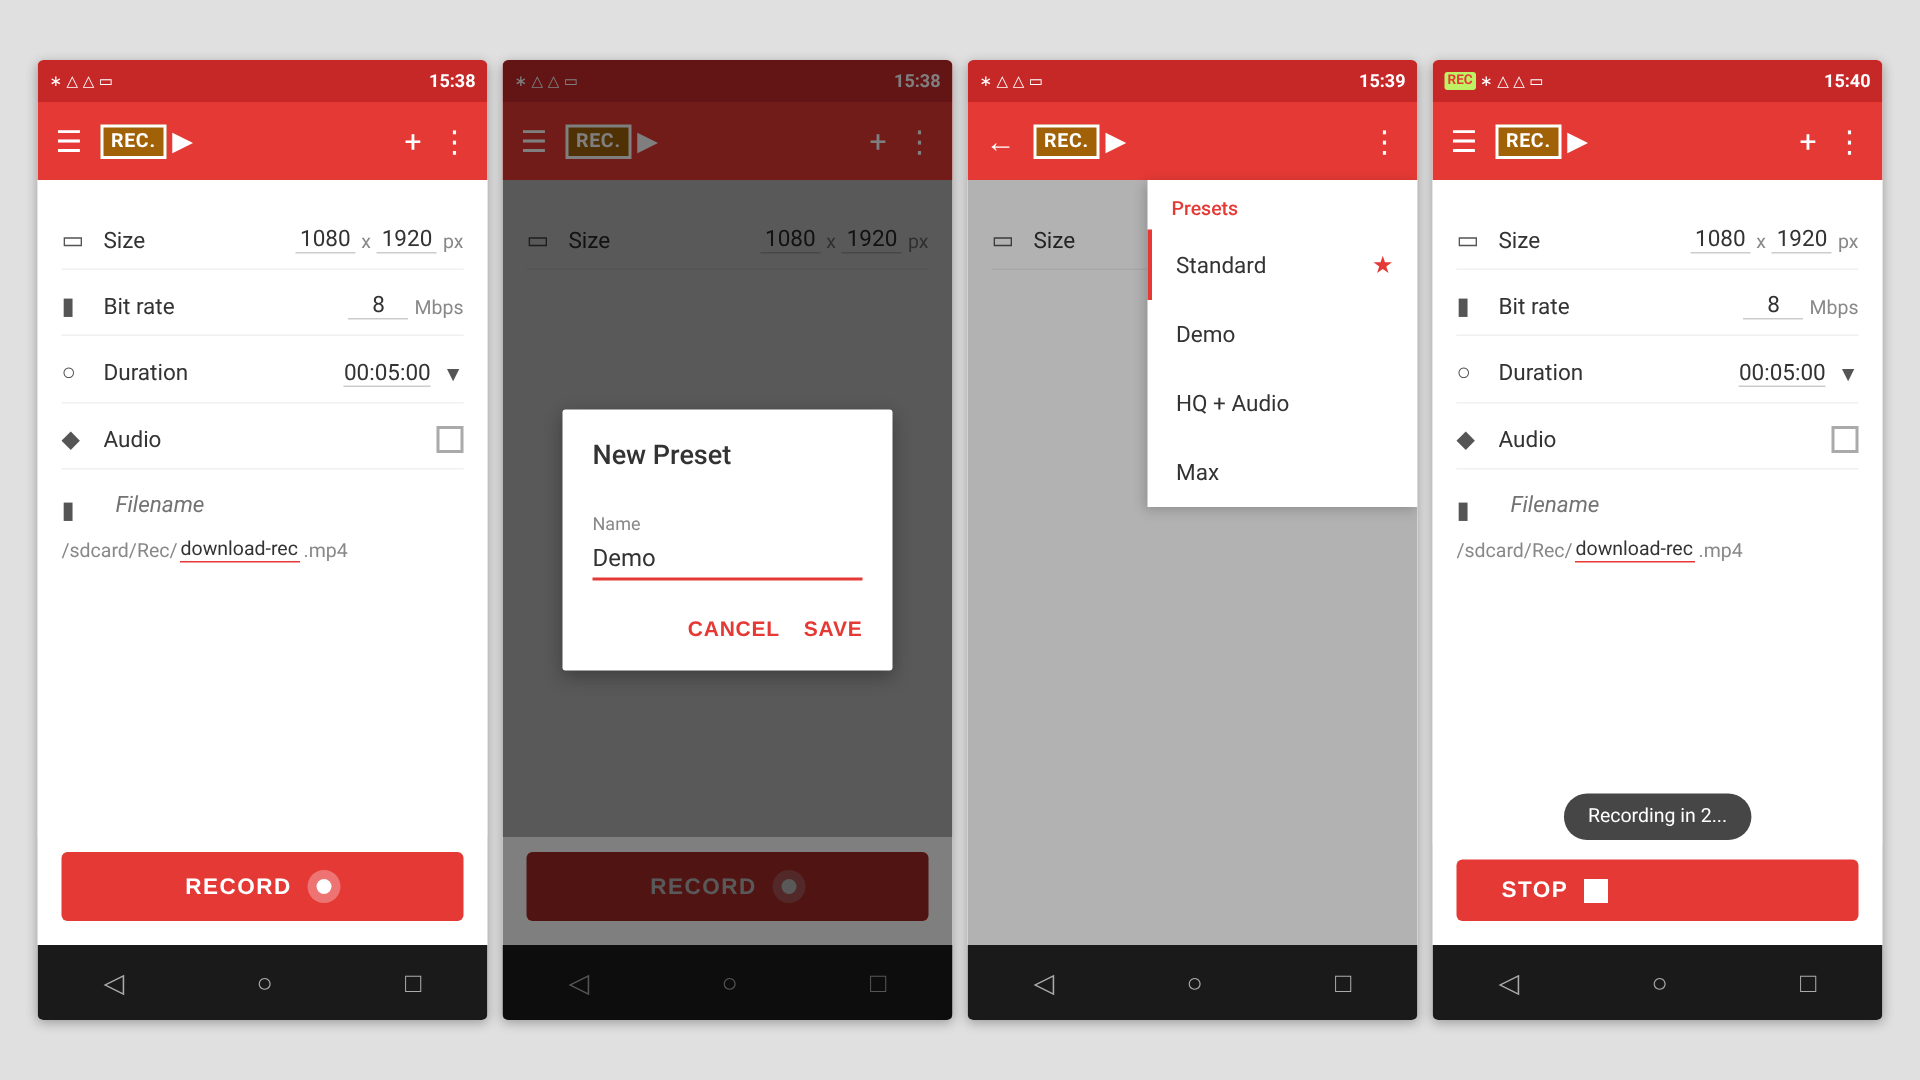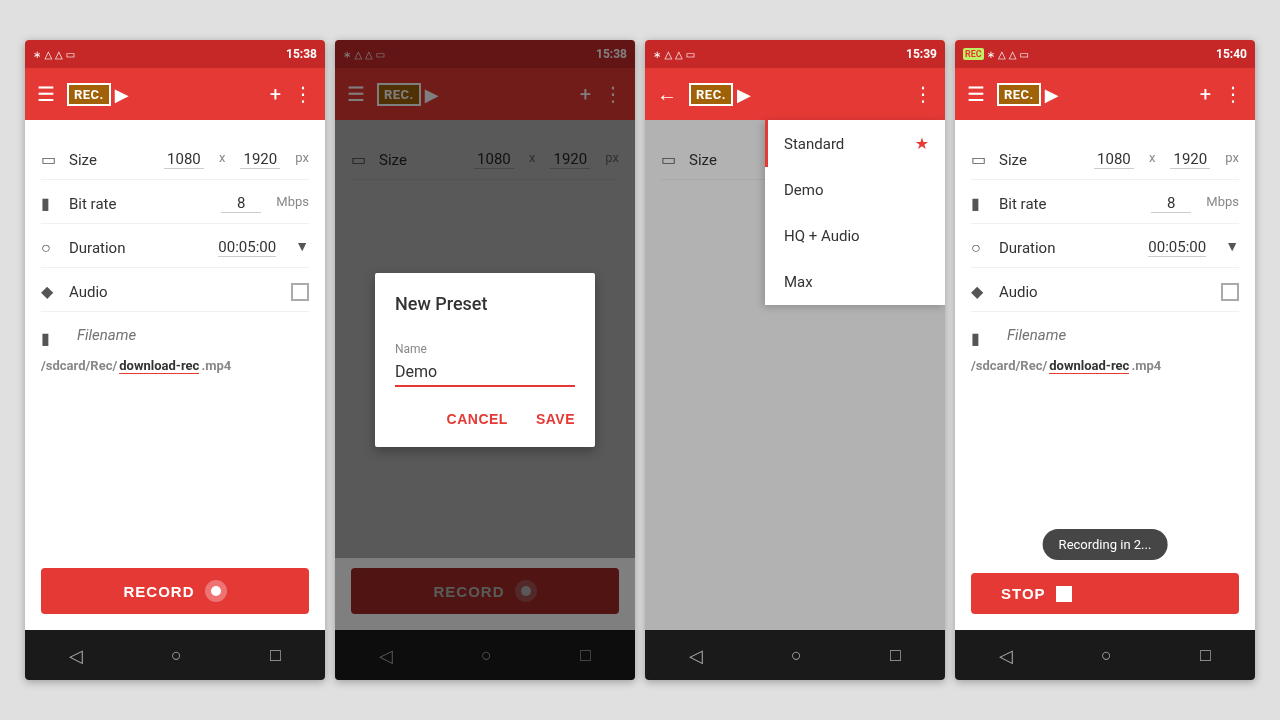"Presets" div.preset-header { html: none -> <div>Presets</div> }
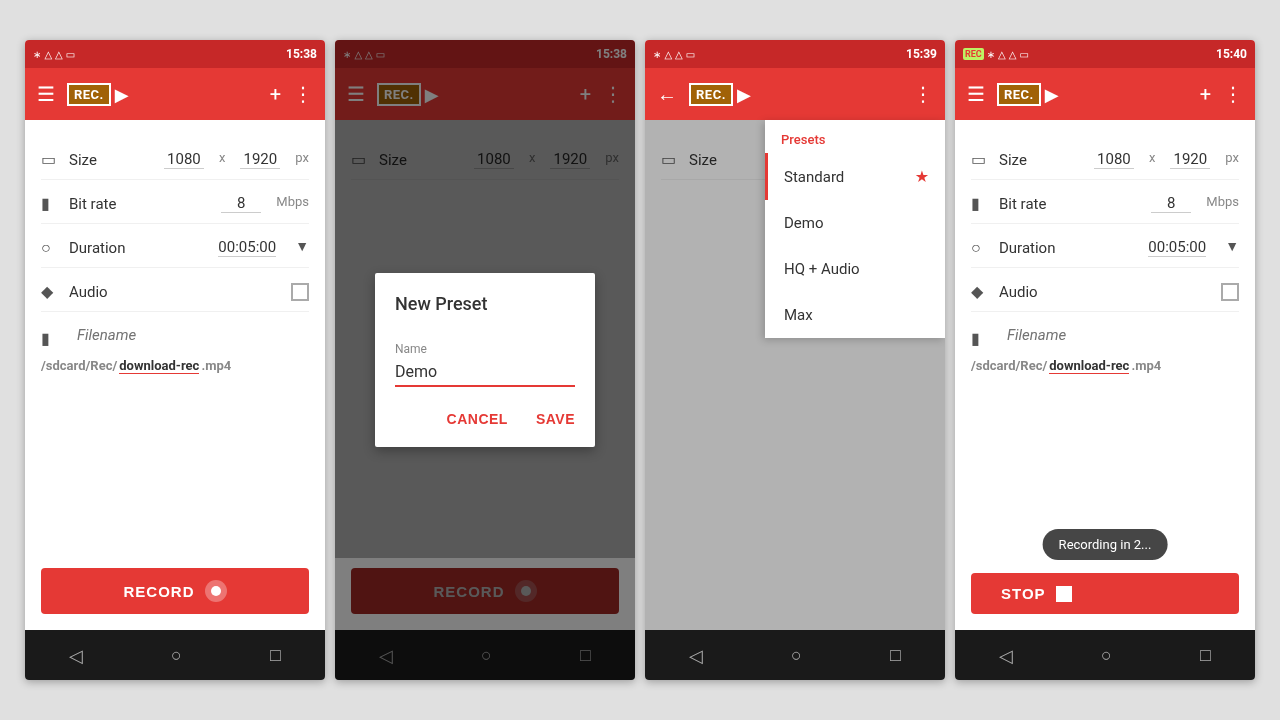"1080" .setting-value-group { align-items: flex-start -> flex-end; gap: 15px -> 4px }
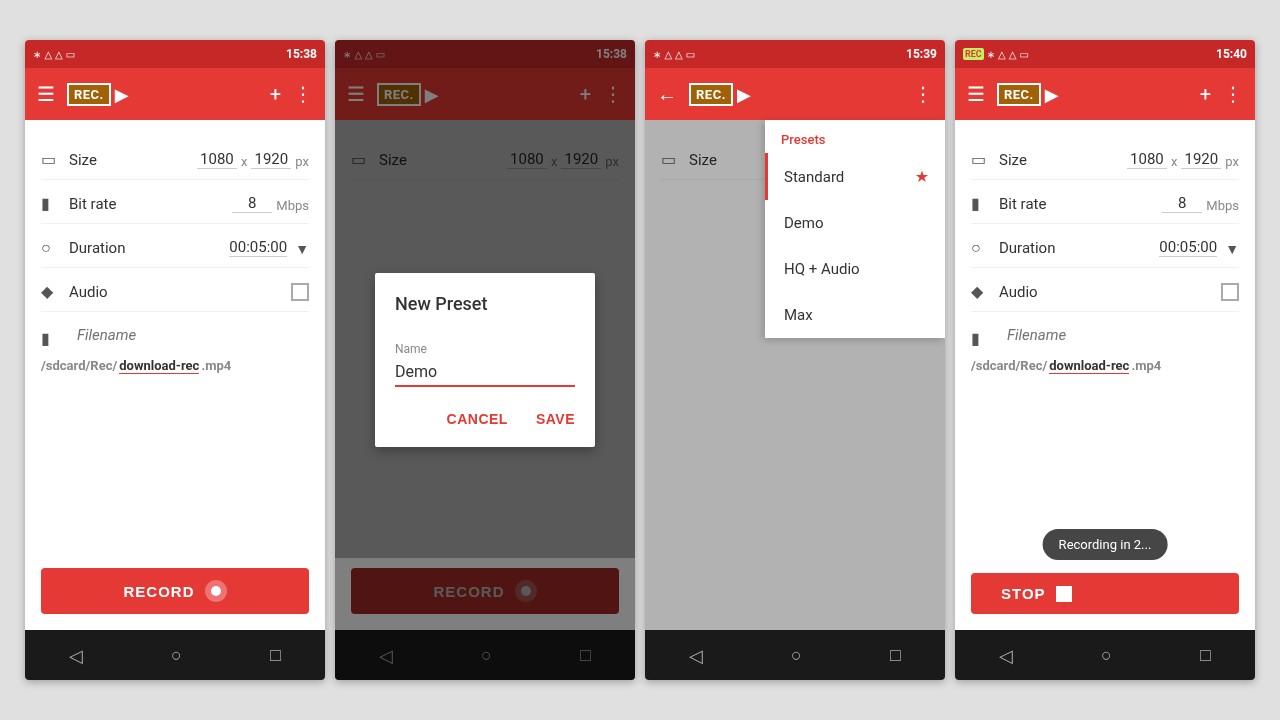"/sdcard/Rec/" .filename-path { align-items: flex-start -> flex-end; font-weight: bold -> none }
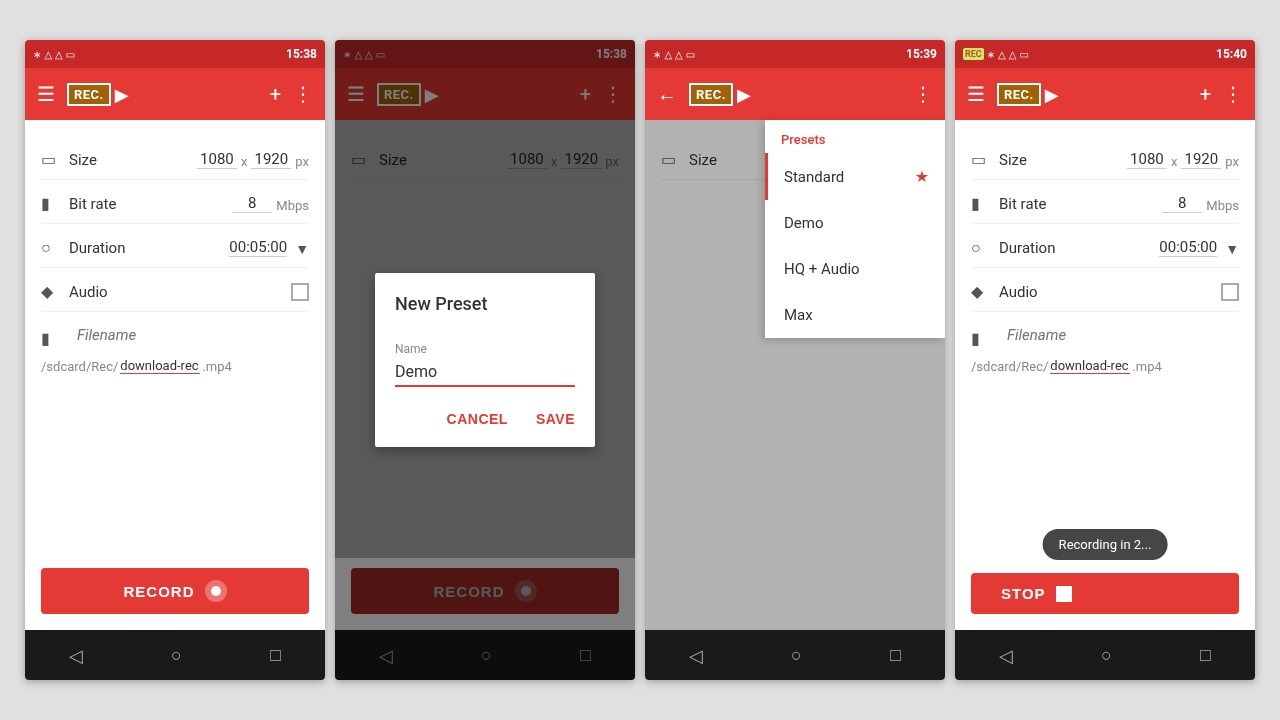"CANCEL" .dialog-actions { gap: 28px -> 16px }
